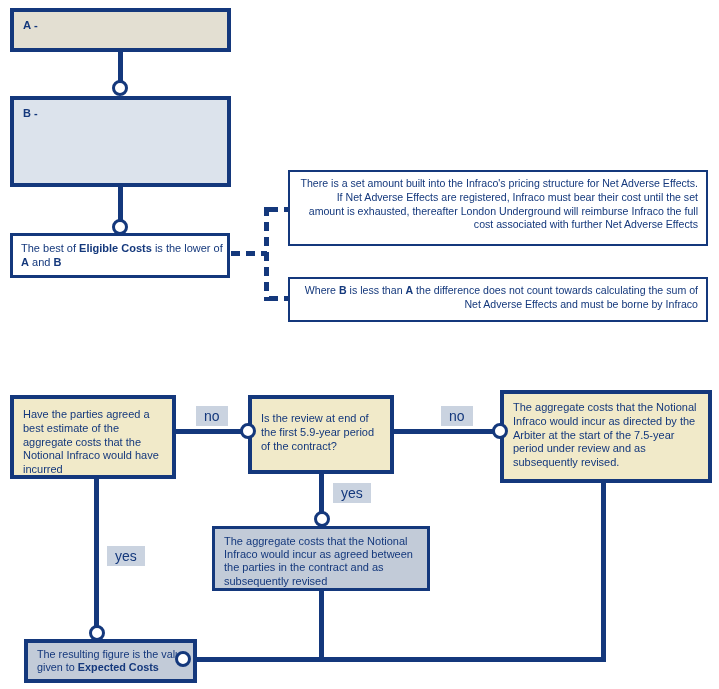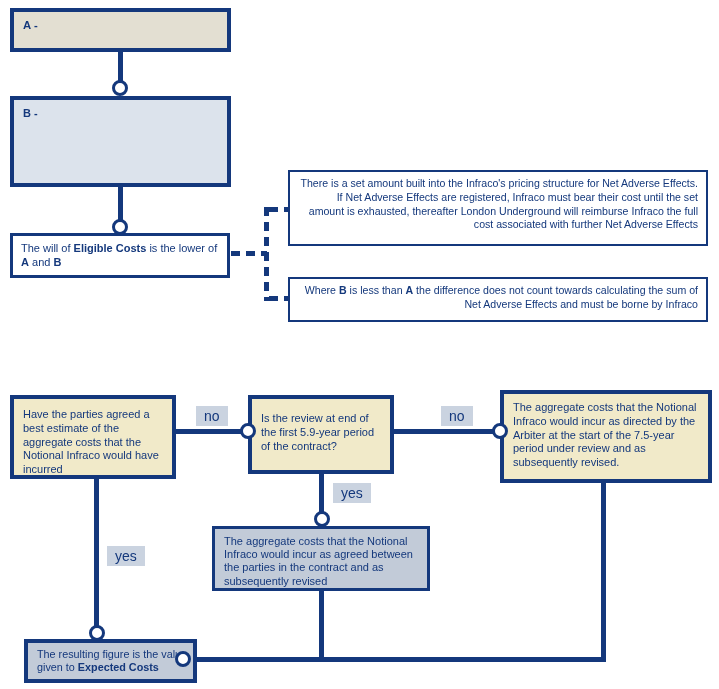"The will of" span { text: will -> best }
